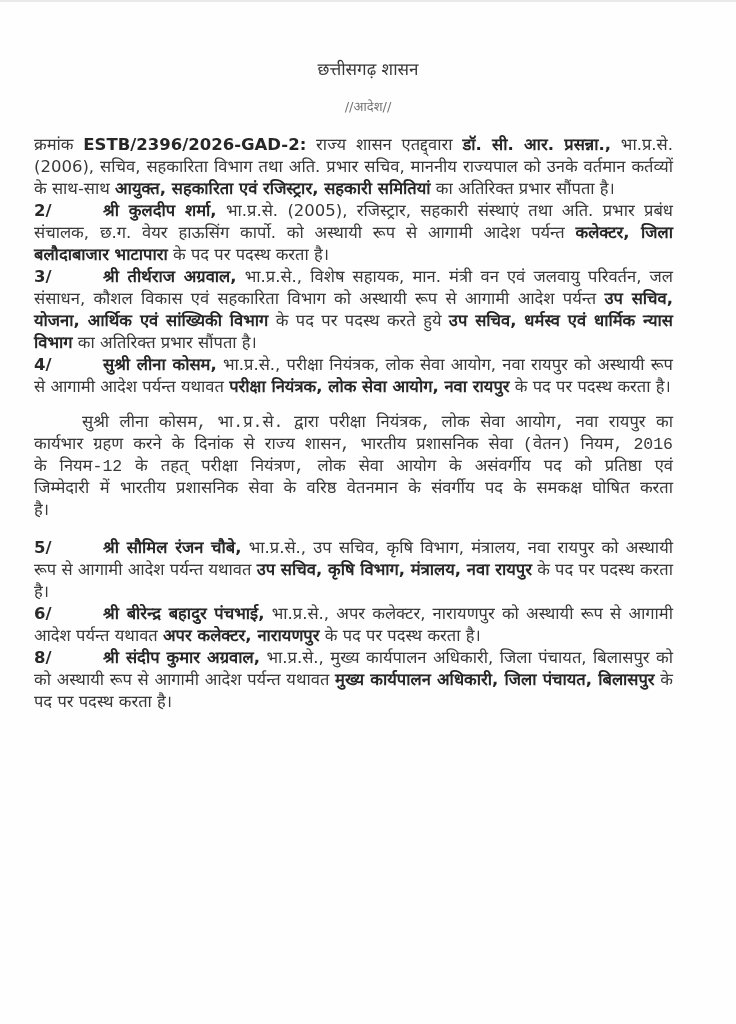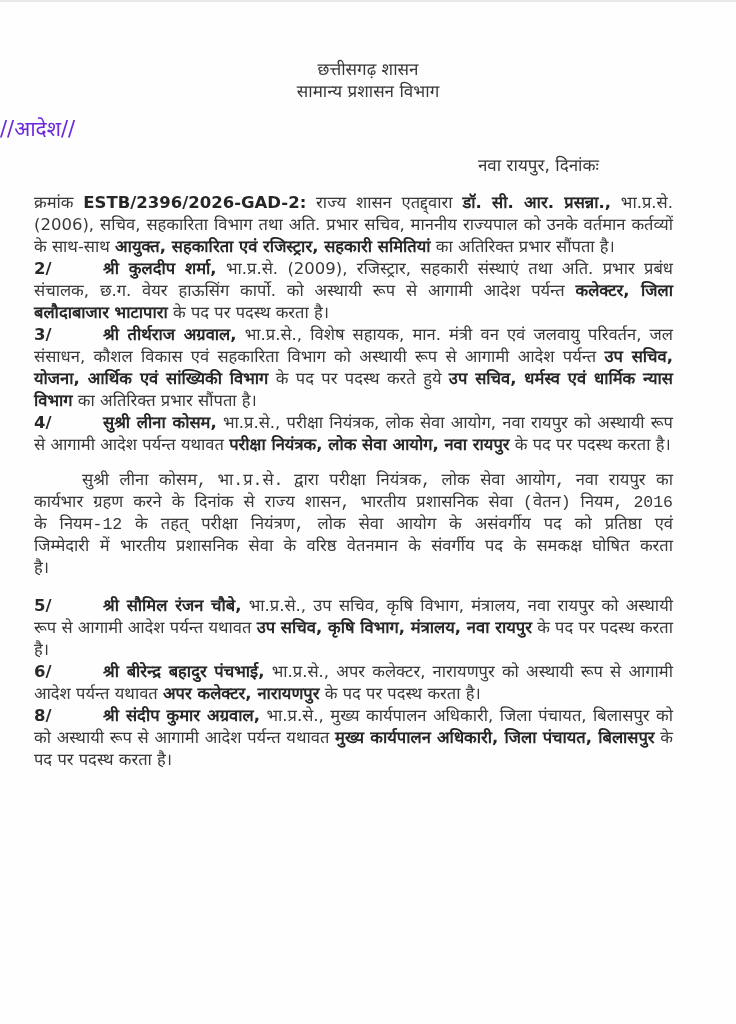"सामान्य प्रशासन विभाग" div { html: <div>सामान्य प्रशासन विभाग</div> -> none }
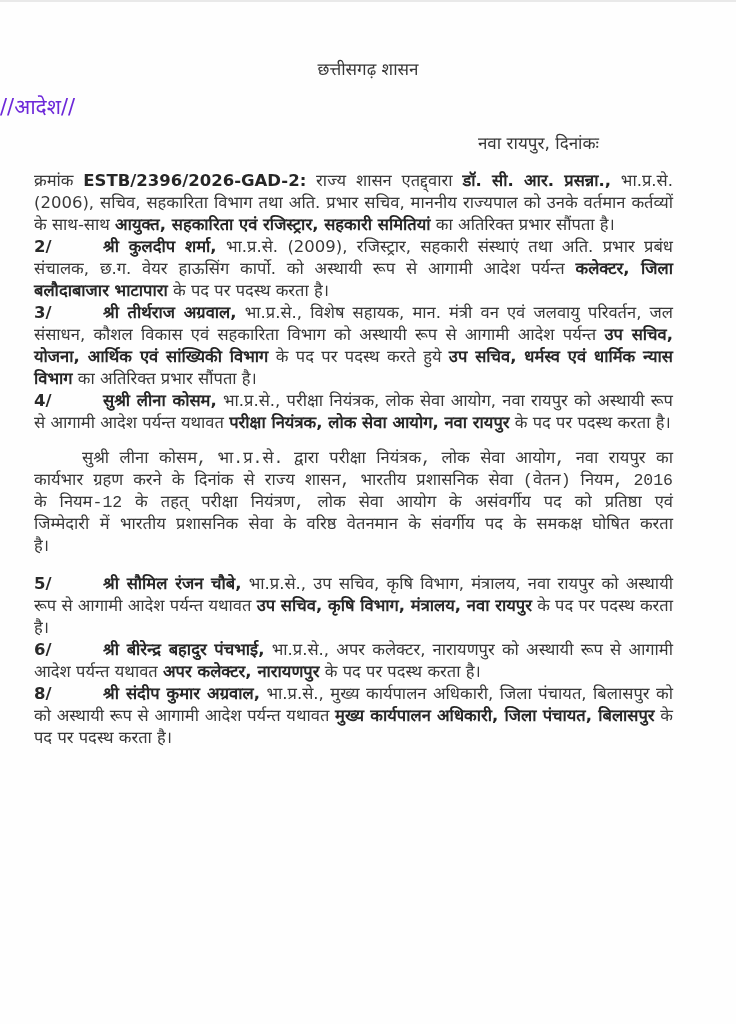"//आदेश//" .order-title { color: #6d28d9 -> #737373; font-size: 21px -> 13px; text-align: left -> center }
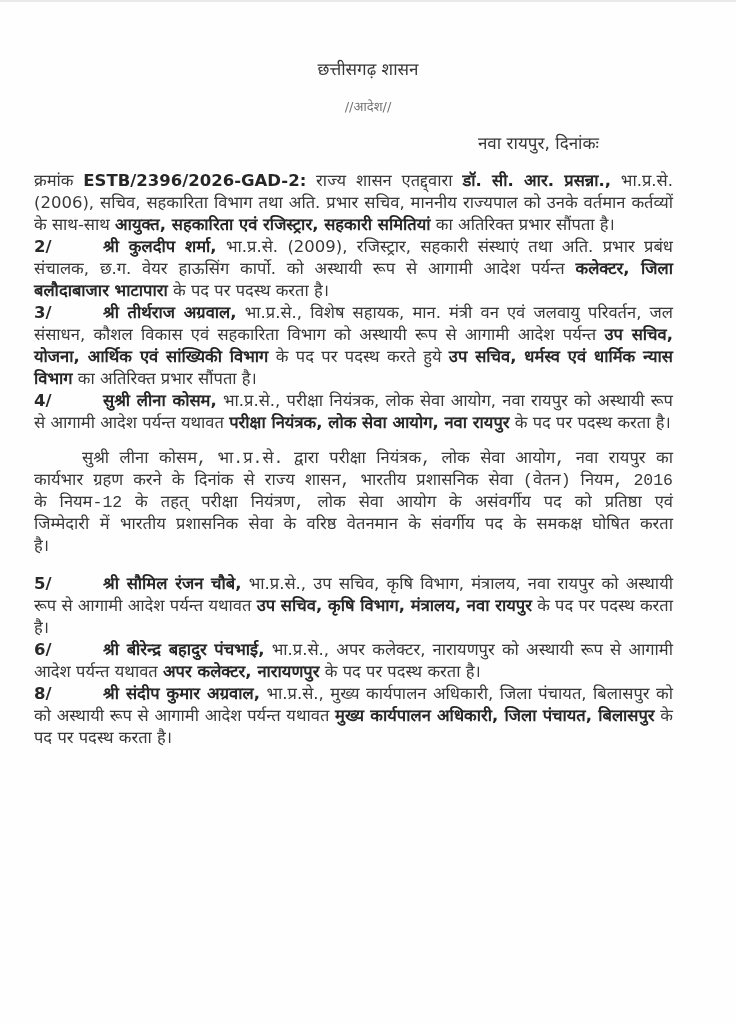"नवा रायपुर, दिनांकः" div.place-date { html: <div>नवा रायपुर, दिनांकः</div> -> none }
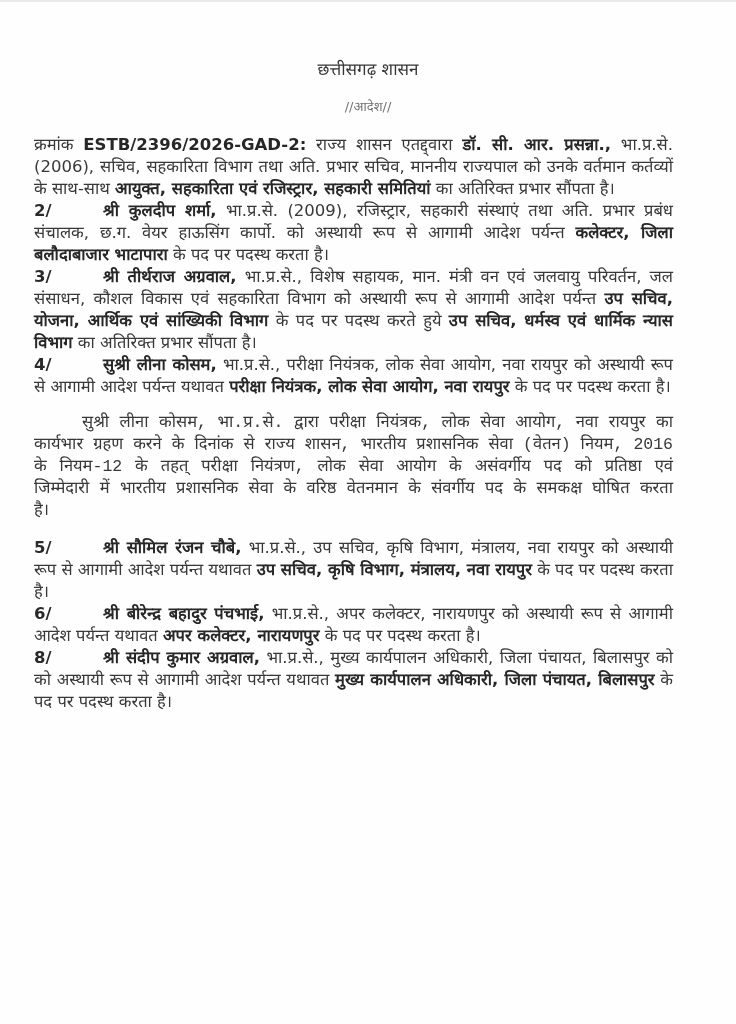"भा.प्र.से. (2009), रजिस्ट्रार, सहकारी" span { text: 2009 -> 2005 }
